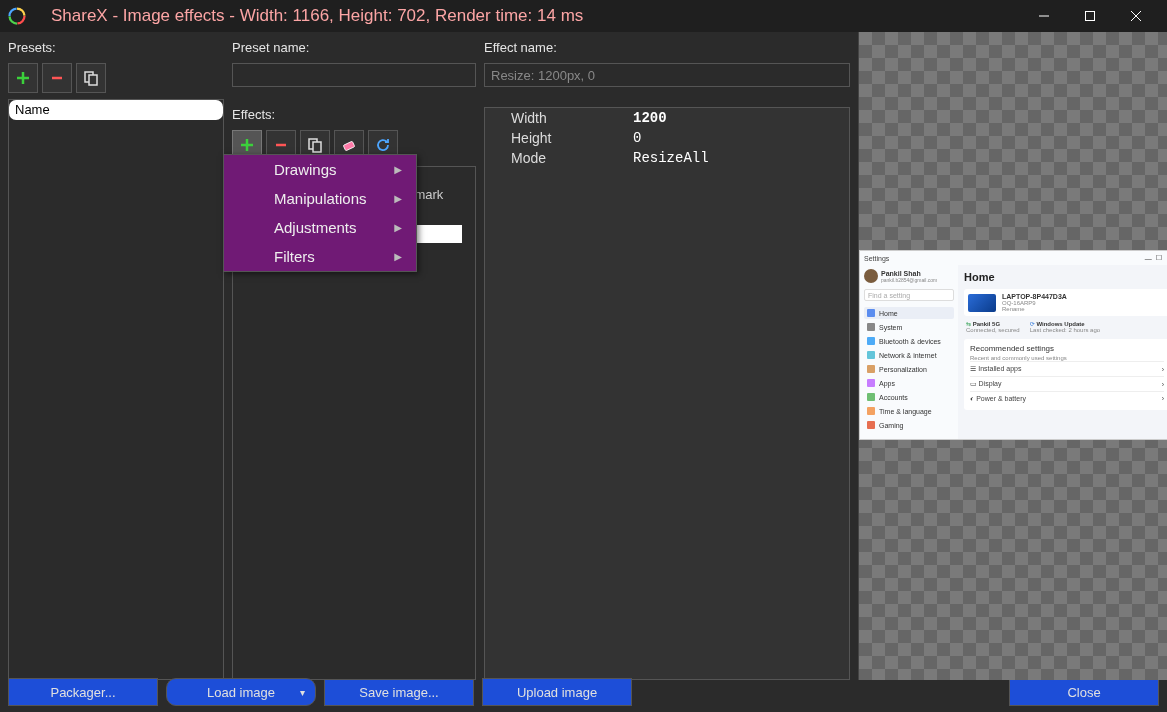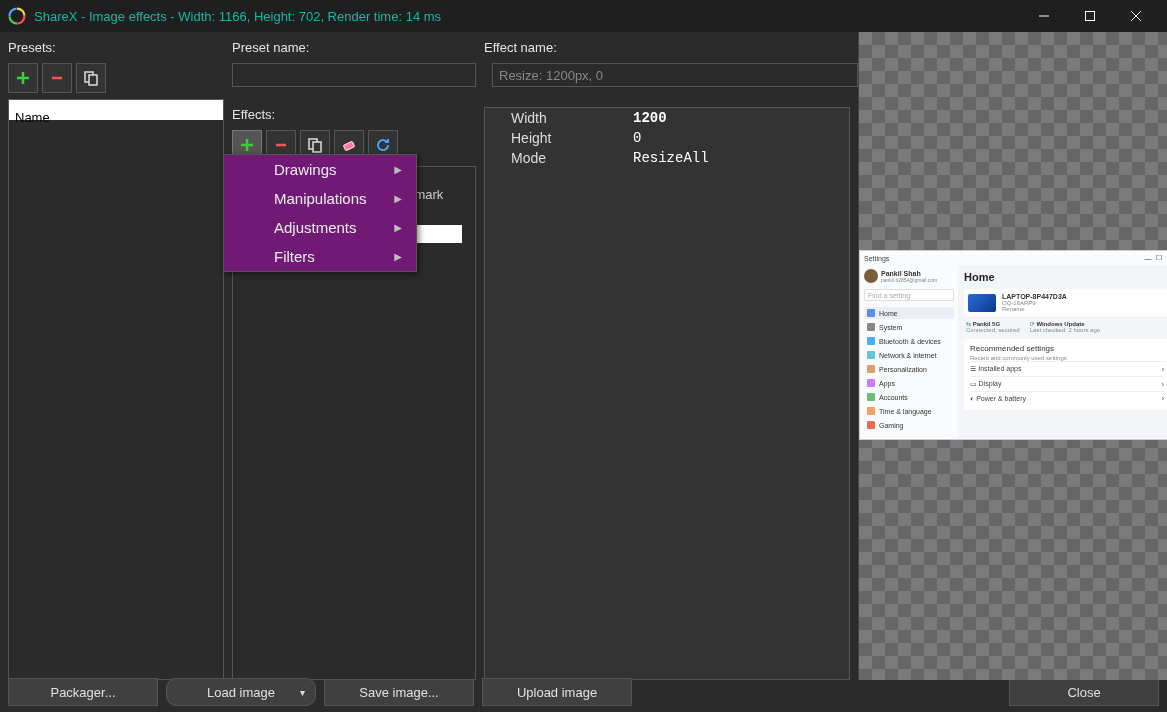"ShareX - Image effects -" .titlebar .title { color: #14b8a6 -> #fca5a5; font-size: 13px -> 17px; margin-left: none -> 17px }
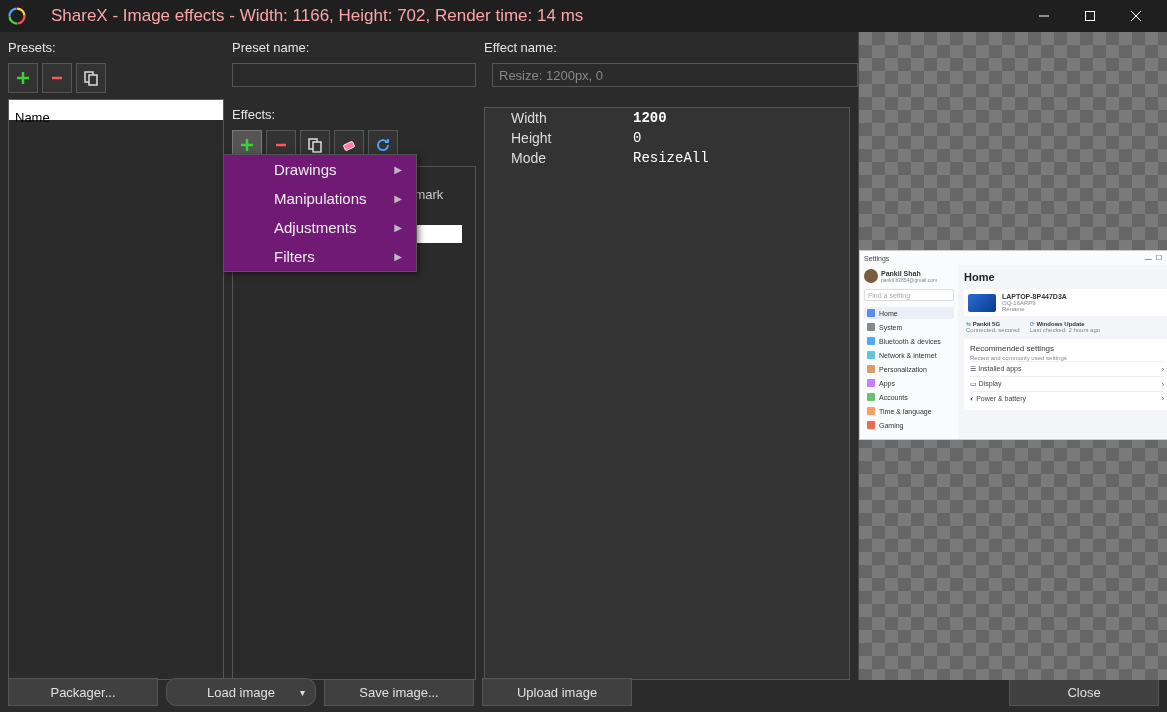"Resize: 1200px, 0" .text-input.readonly { margin-left: 8px -> none }
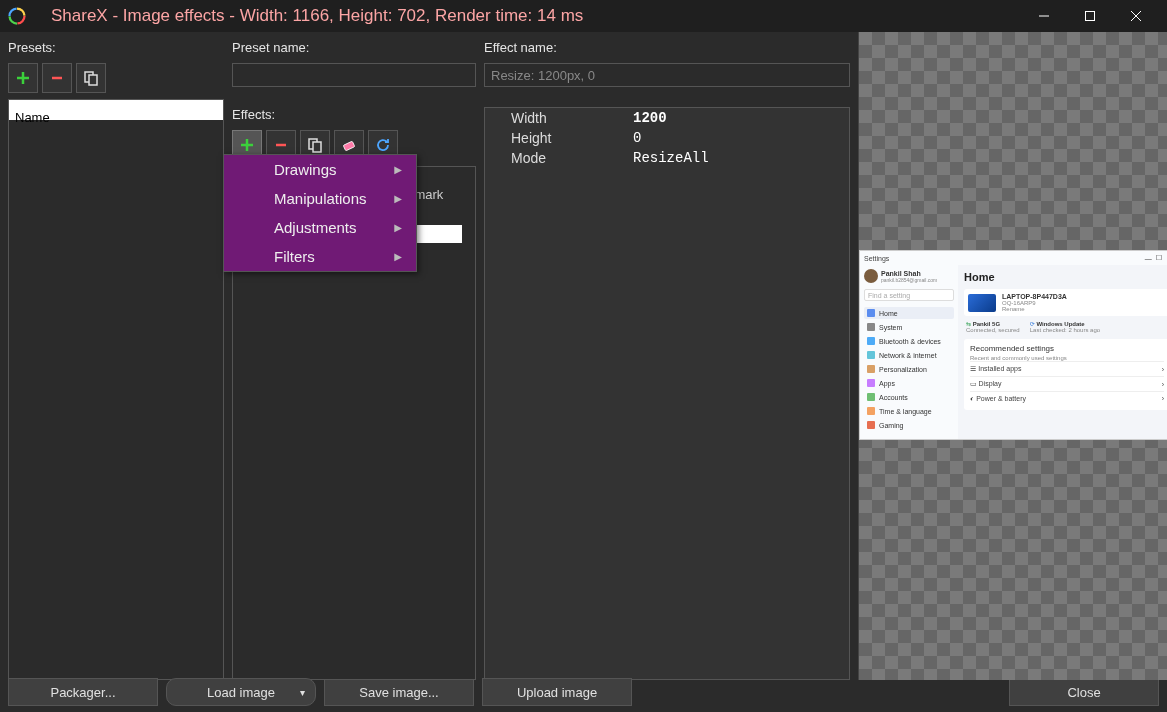"Name" .list-header { border-radius: none -> 7px; padding: 10px 6px -> 2px 6px }
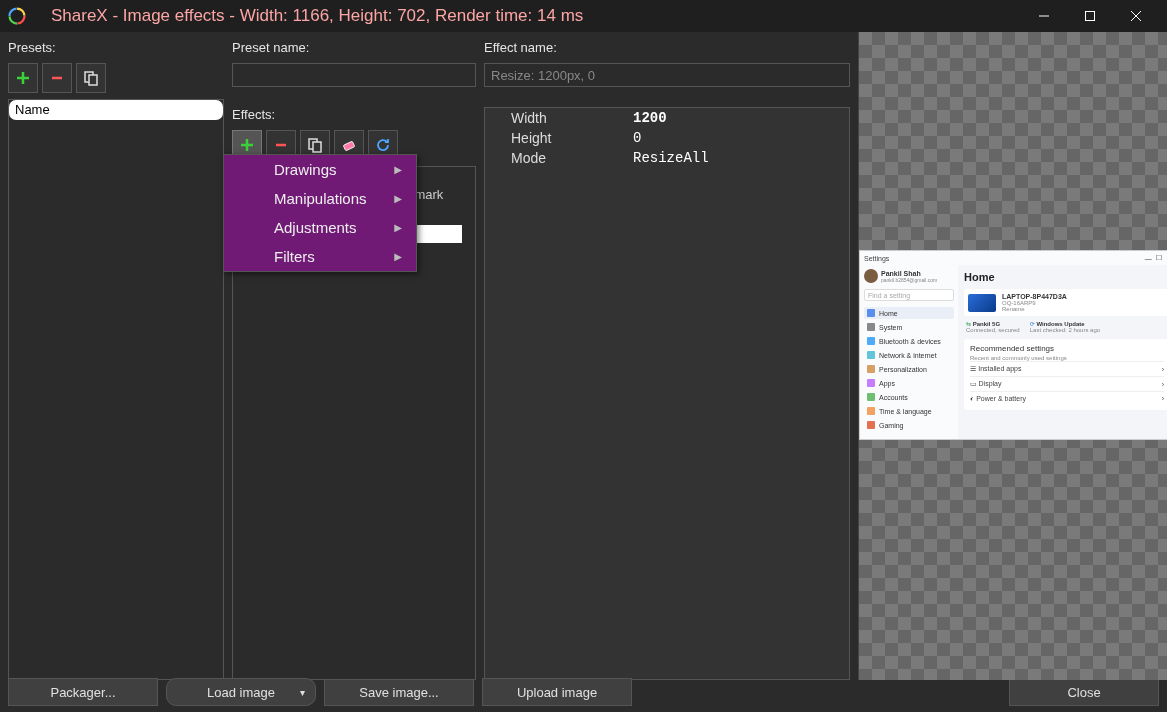"Packager..." .fbtn { background: #404040 -> #1d4ed8 }
